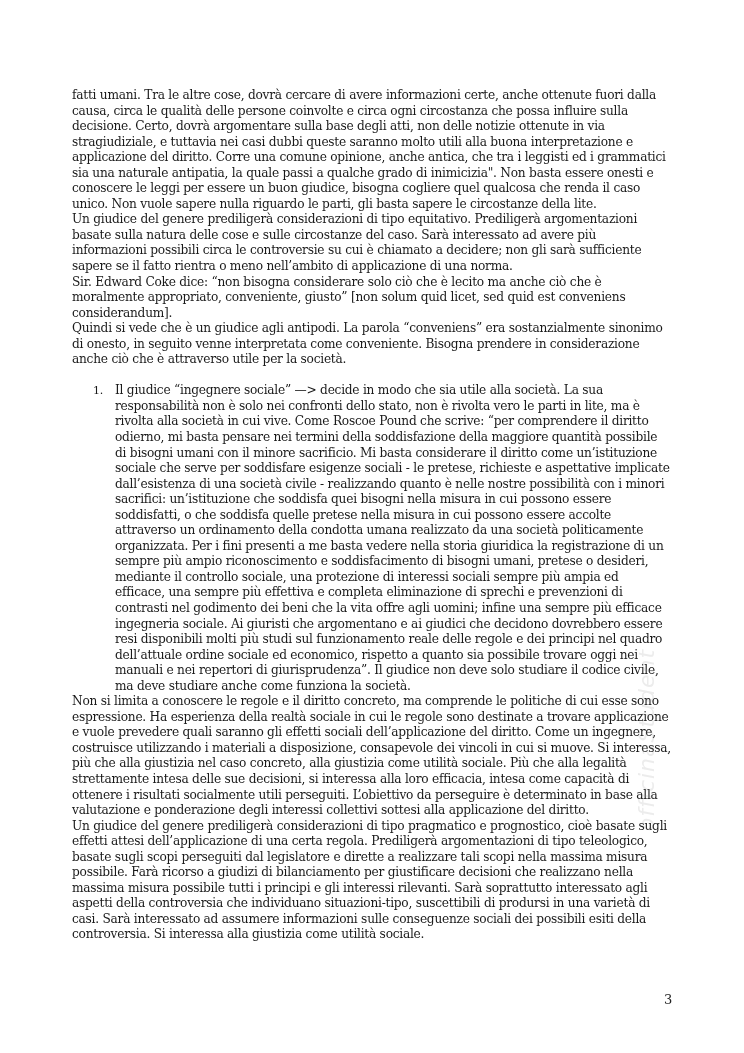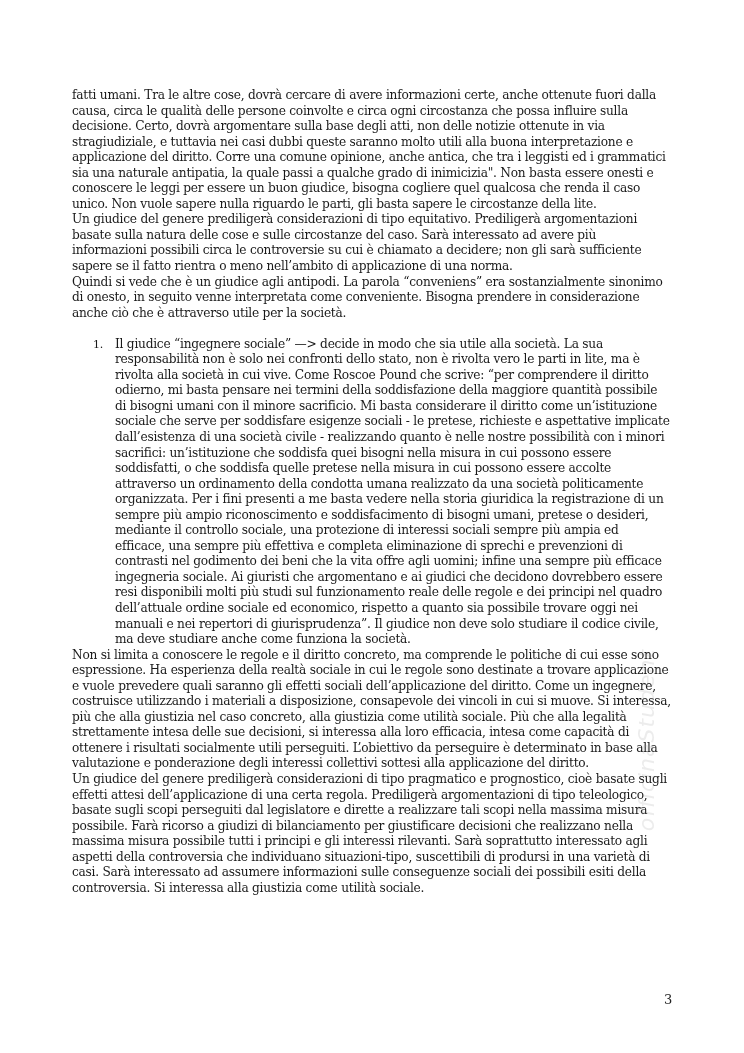"Sir. Edward Coke dice: “non" p { html: none -> <p>Sir. Edward Coke dice: “non bisogna considerare solo ciò che è lecito ma anche ciò che è moralmente appropriato, conveniente, giusto” [non solum quid licet, sed quid est conveniens considerandum].</p> }
